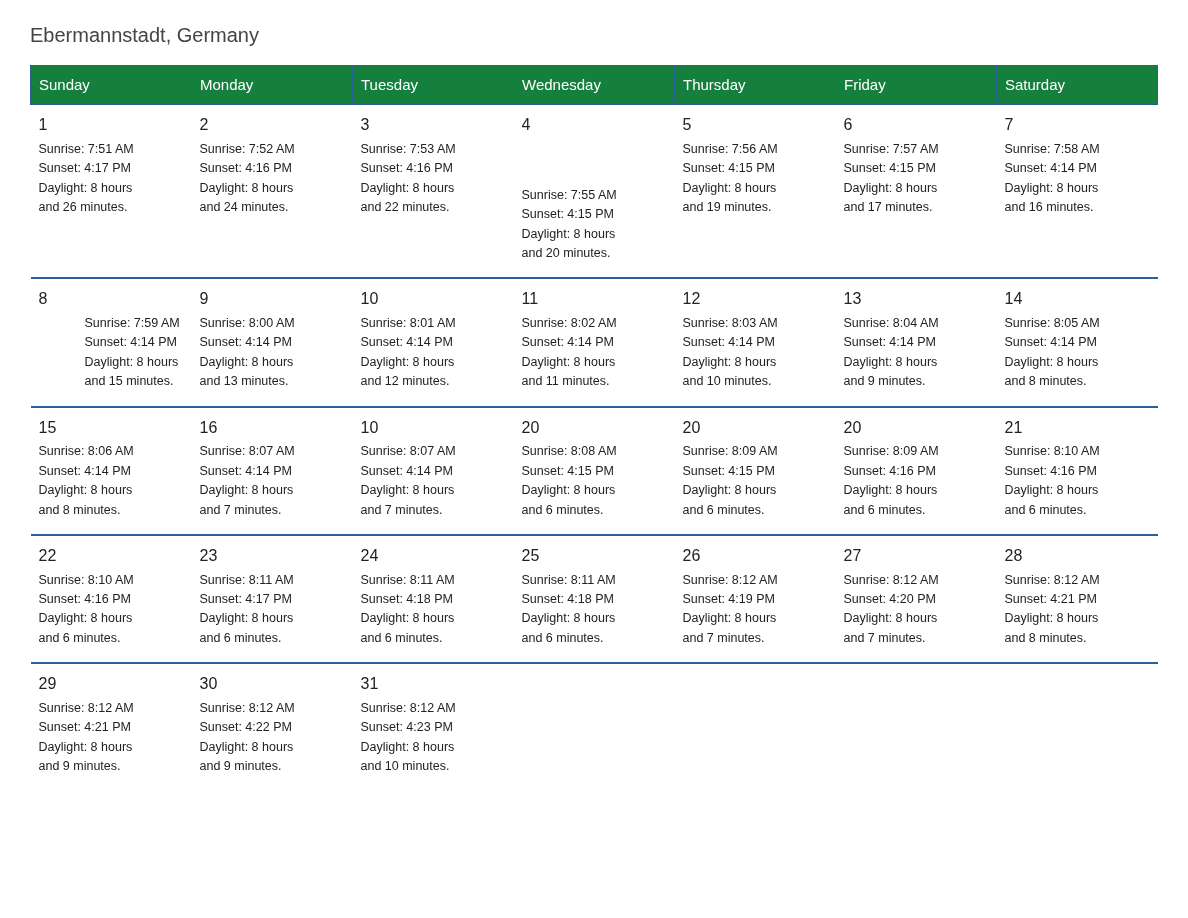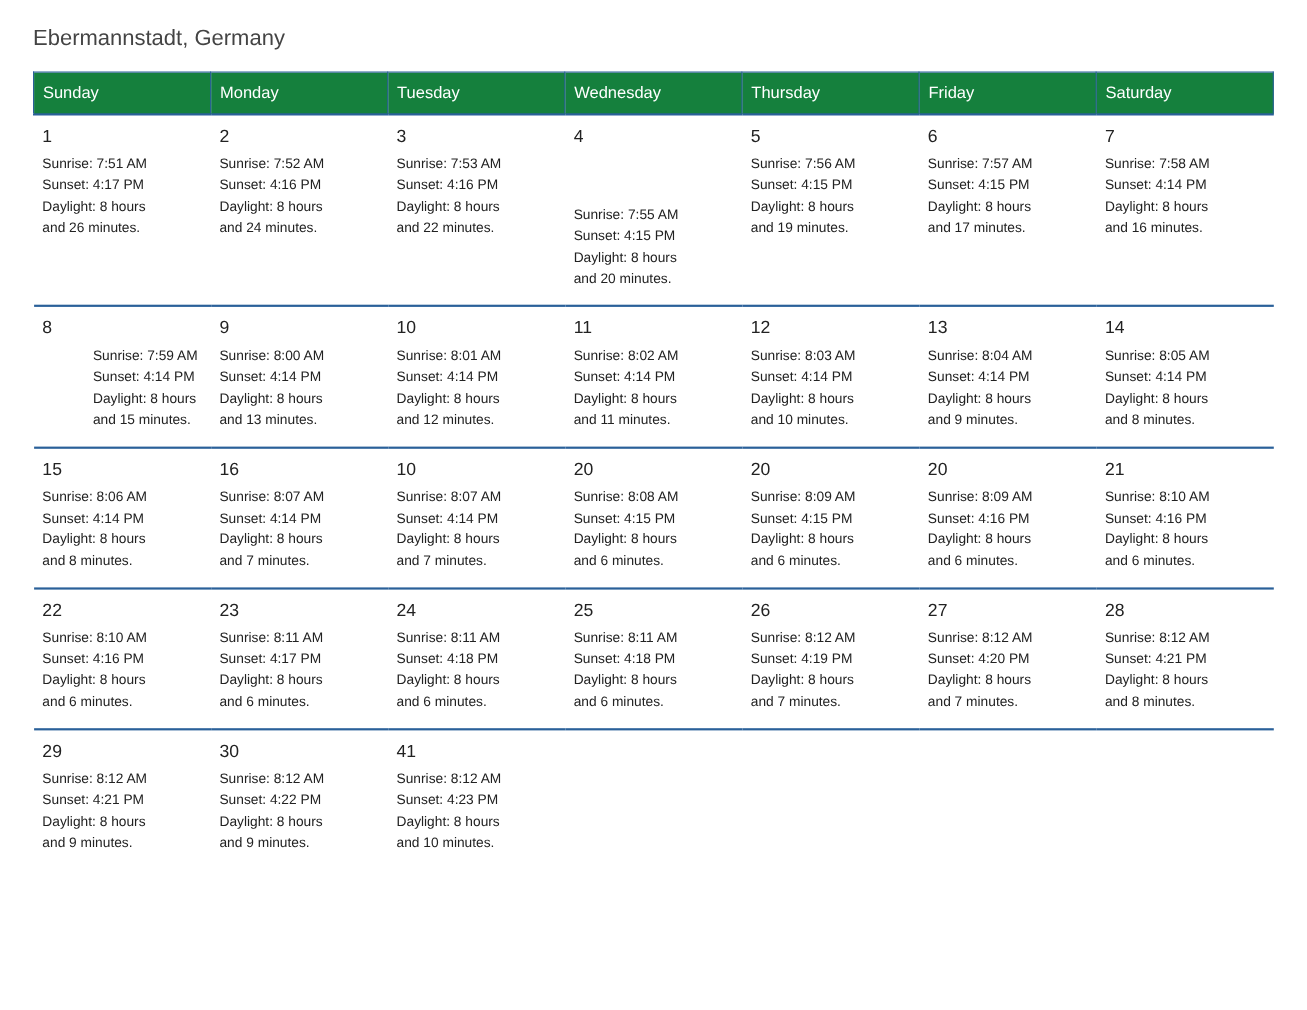"41" span.day-number { text: 41 -> 31 }
